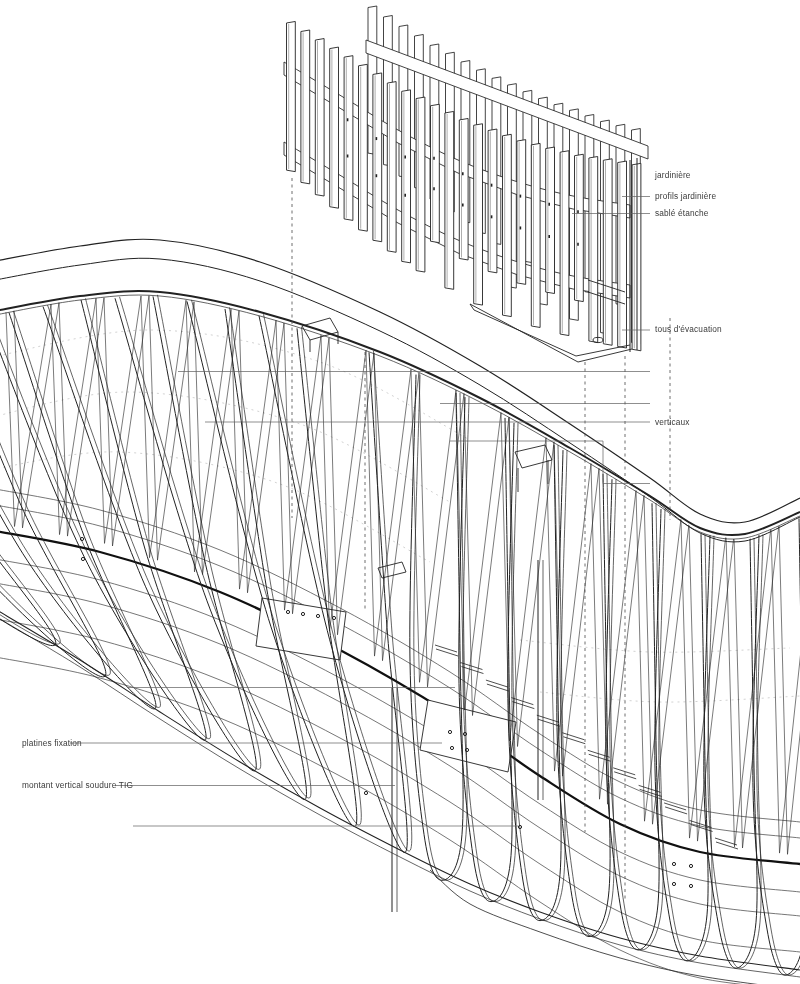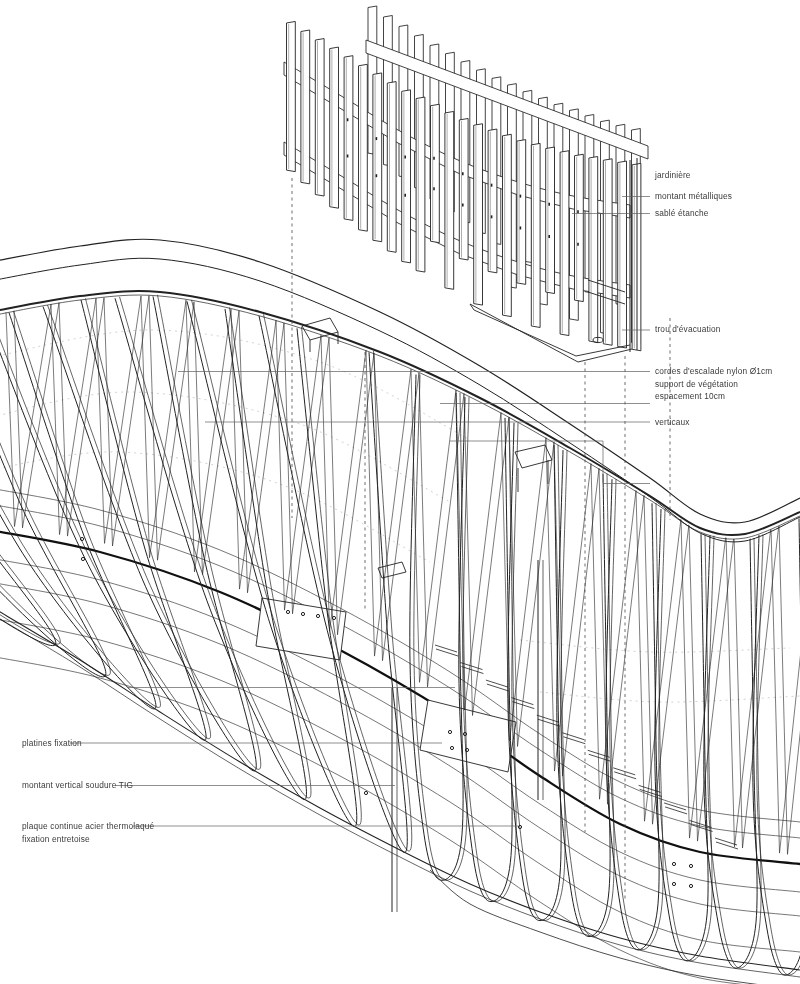"montant métalliques" div { text: montant métalliques -> profils jardinière }
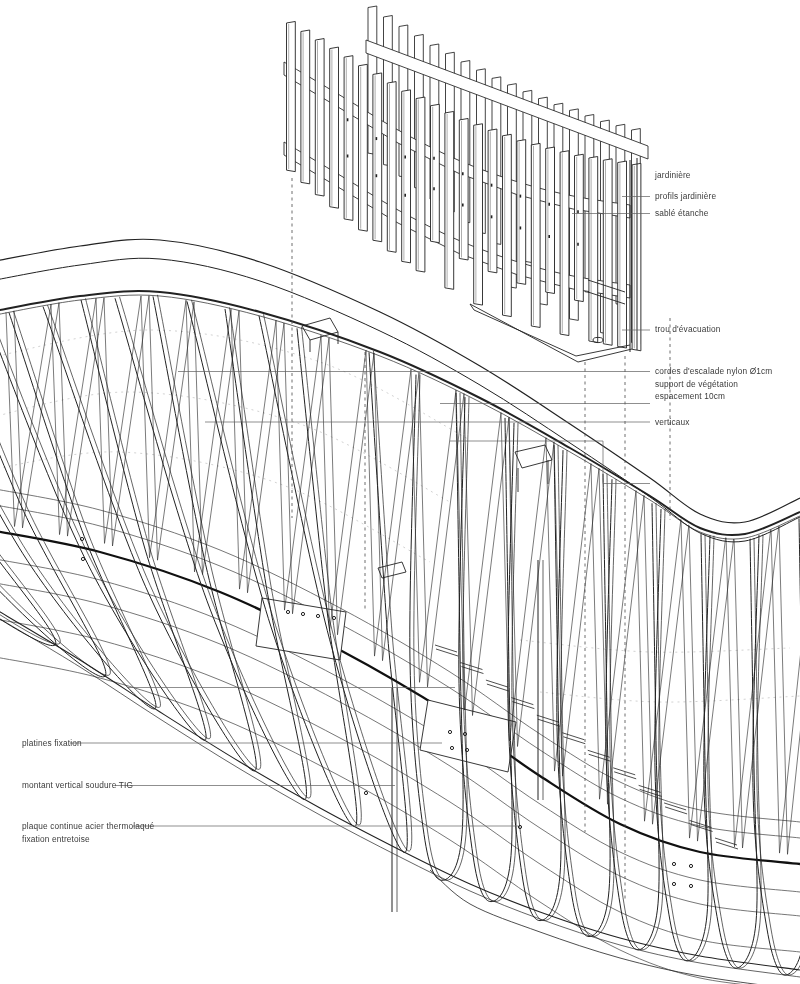"trou d'évacuation" div { text: trou -> tous }
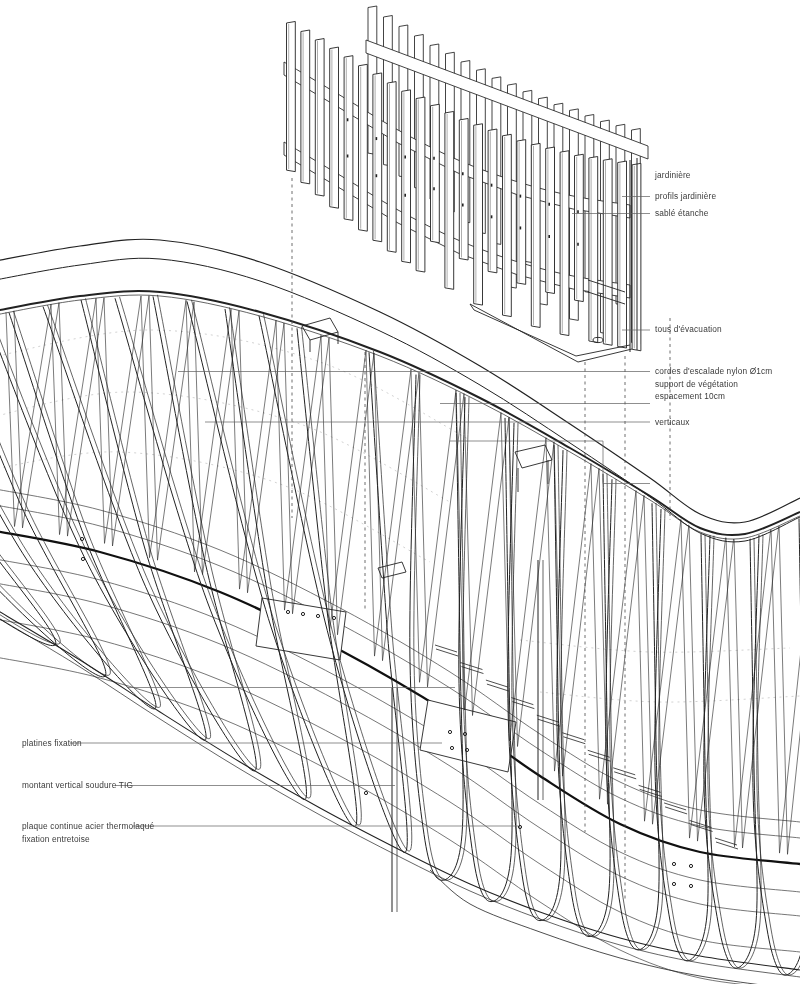"cordes d'escalade nylon Ø1cm" div.lbl { html: <div> <div>cordes d'escalade nylon Ø1cm</div> <div>support de végétation</div> <div>espacement 10cm</div> </div> -> none }
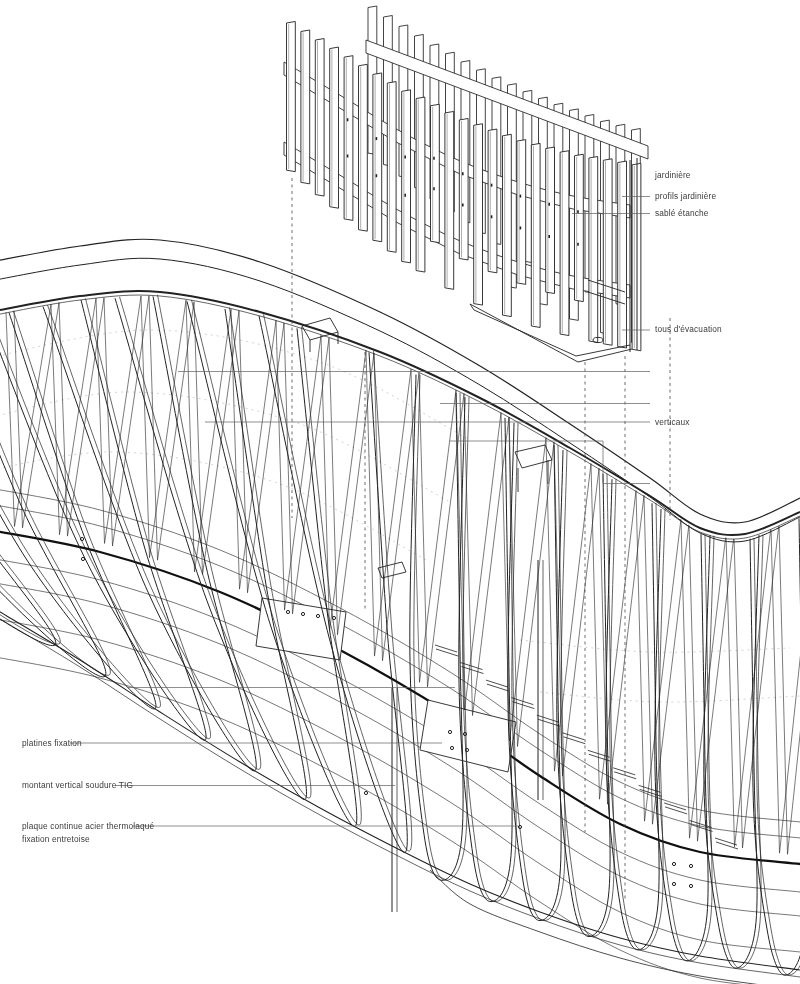"plaque continue acier thermolaqué" div.lbl { html: <div> <div>plaque continue acier thermolaqué</div> <div>fixation entretoise</div> </div> -> none }
